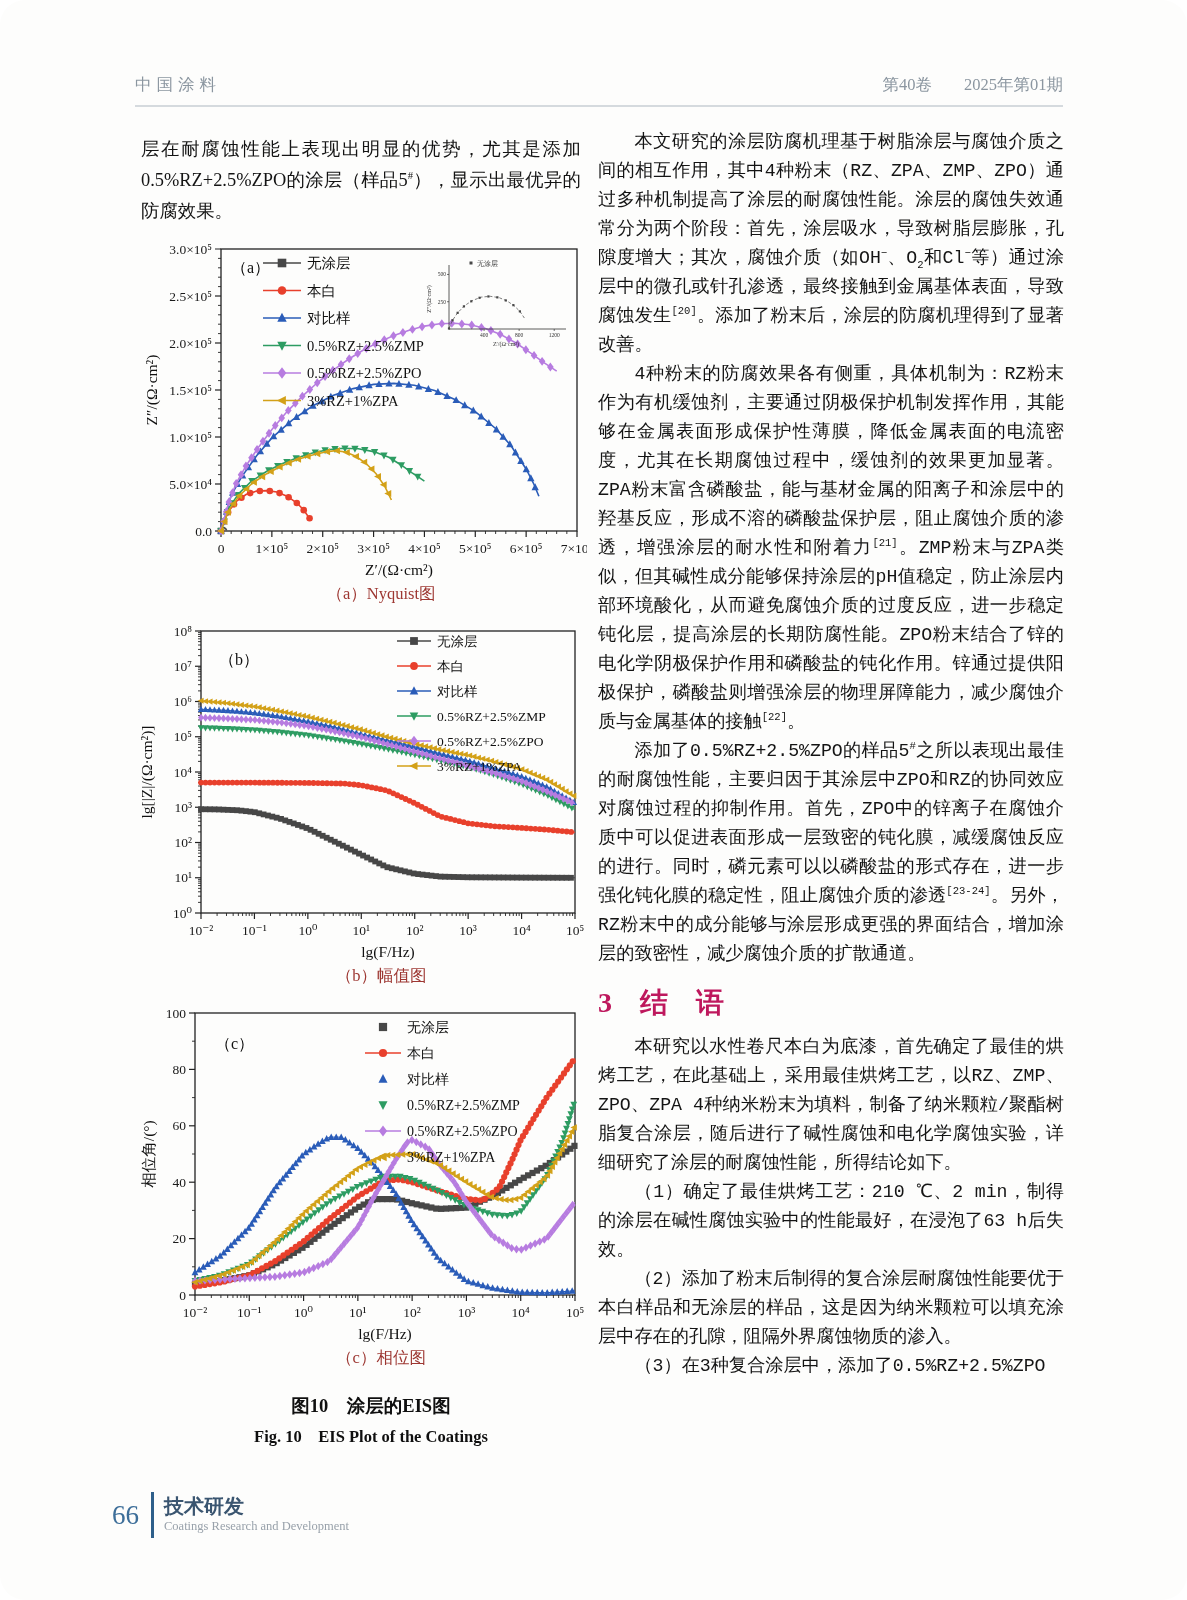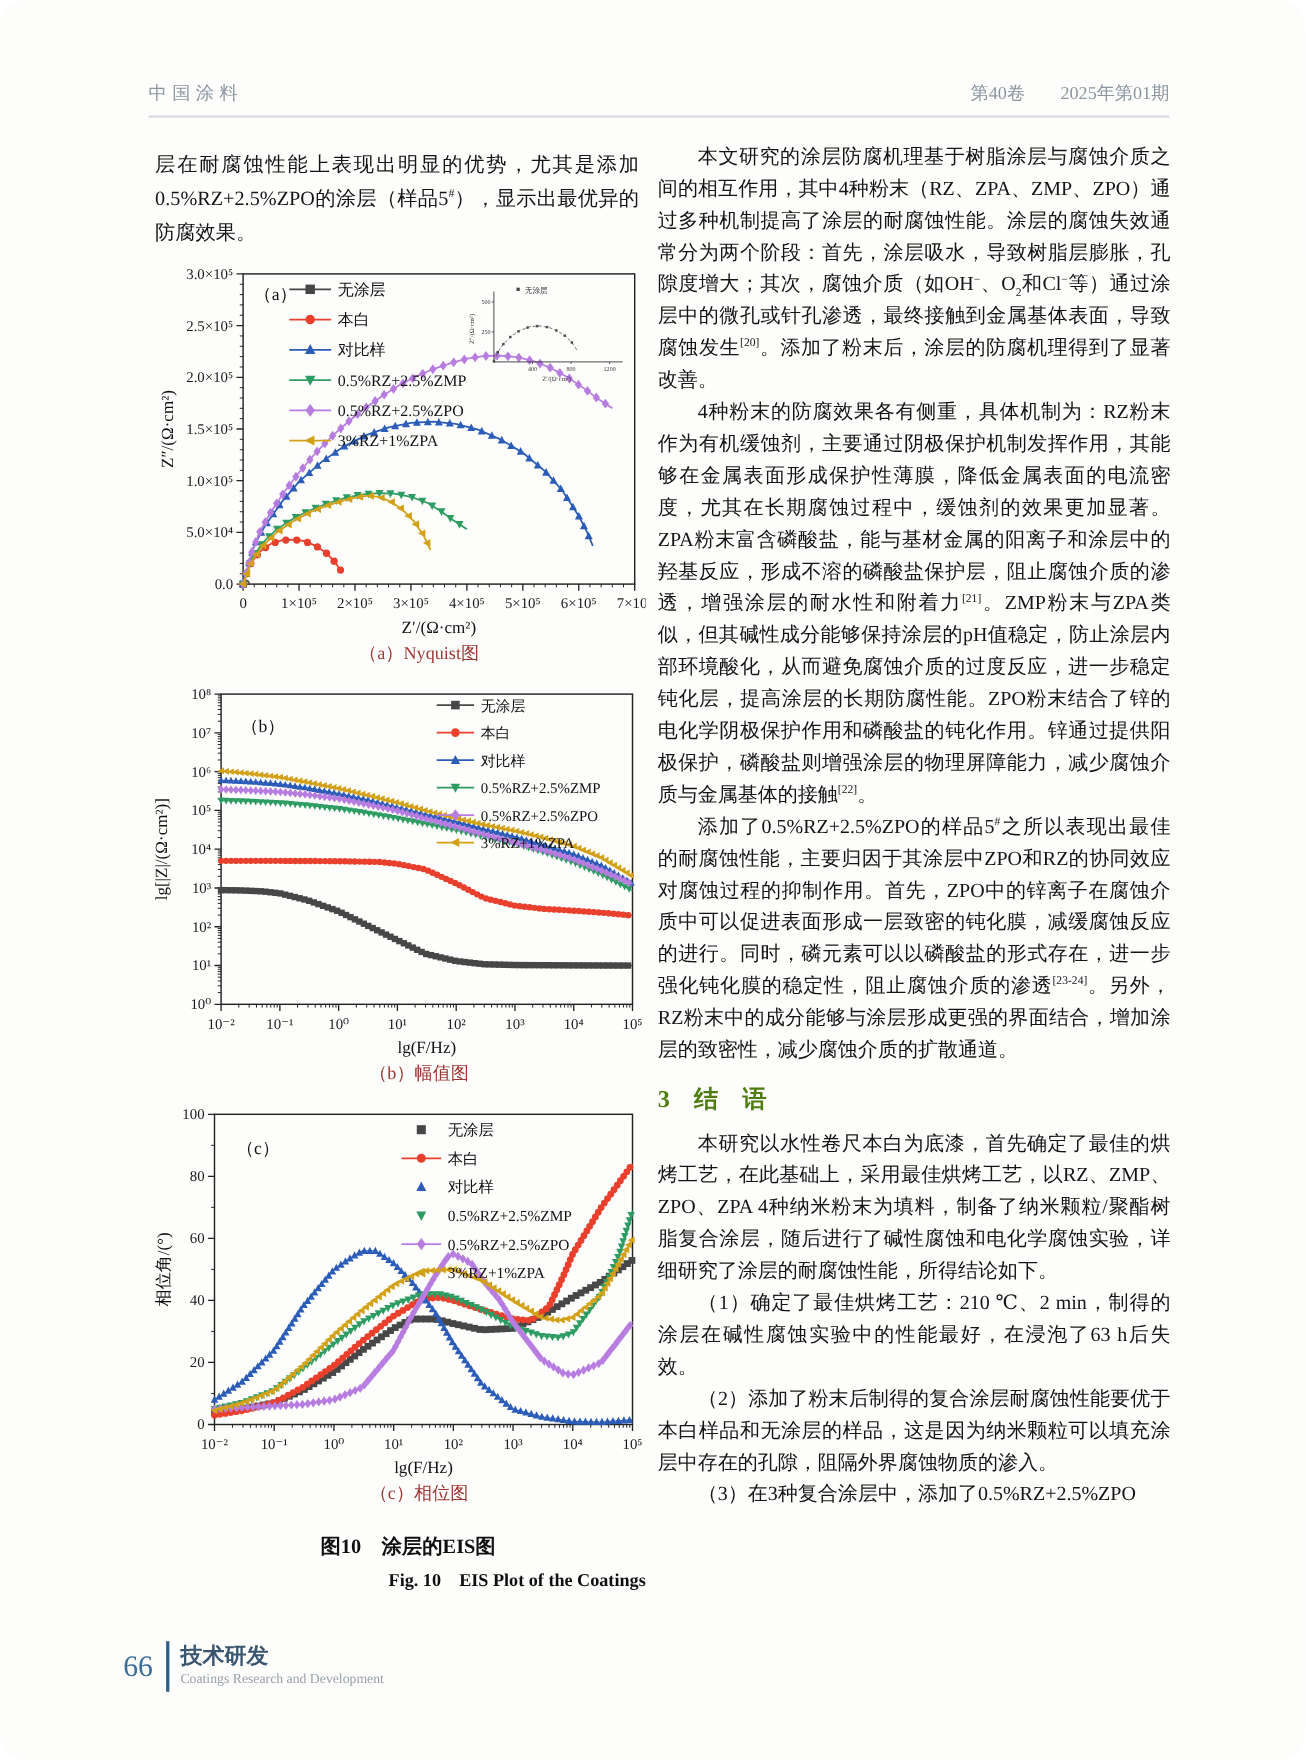"本文研究的涂层防腐机理基于树脂涂层与腐蚀介质之间的相互作用，其中4种粉末（RZ、" .col-right p.indent { font-family: none -> Liberation Mono, monospace }
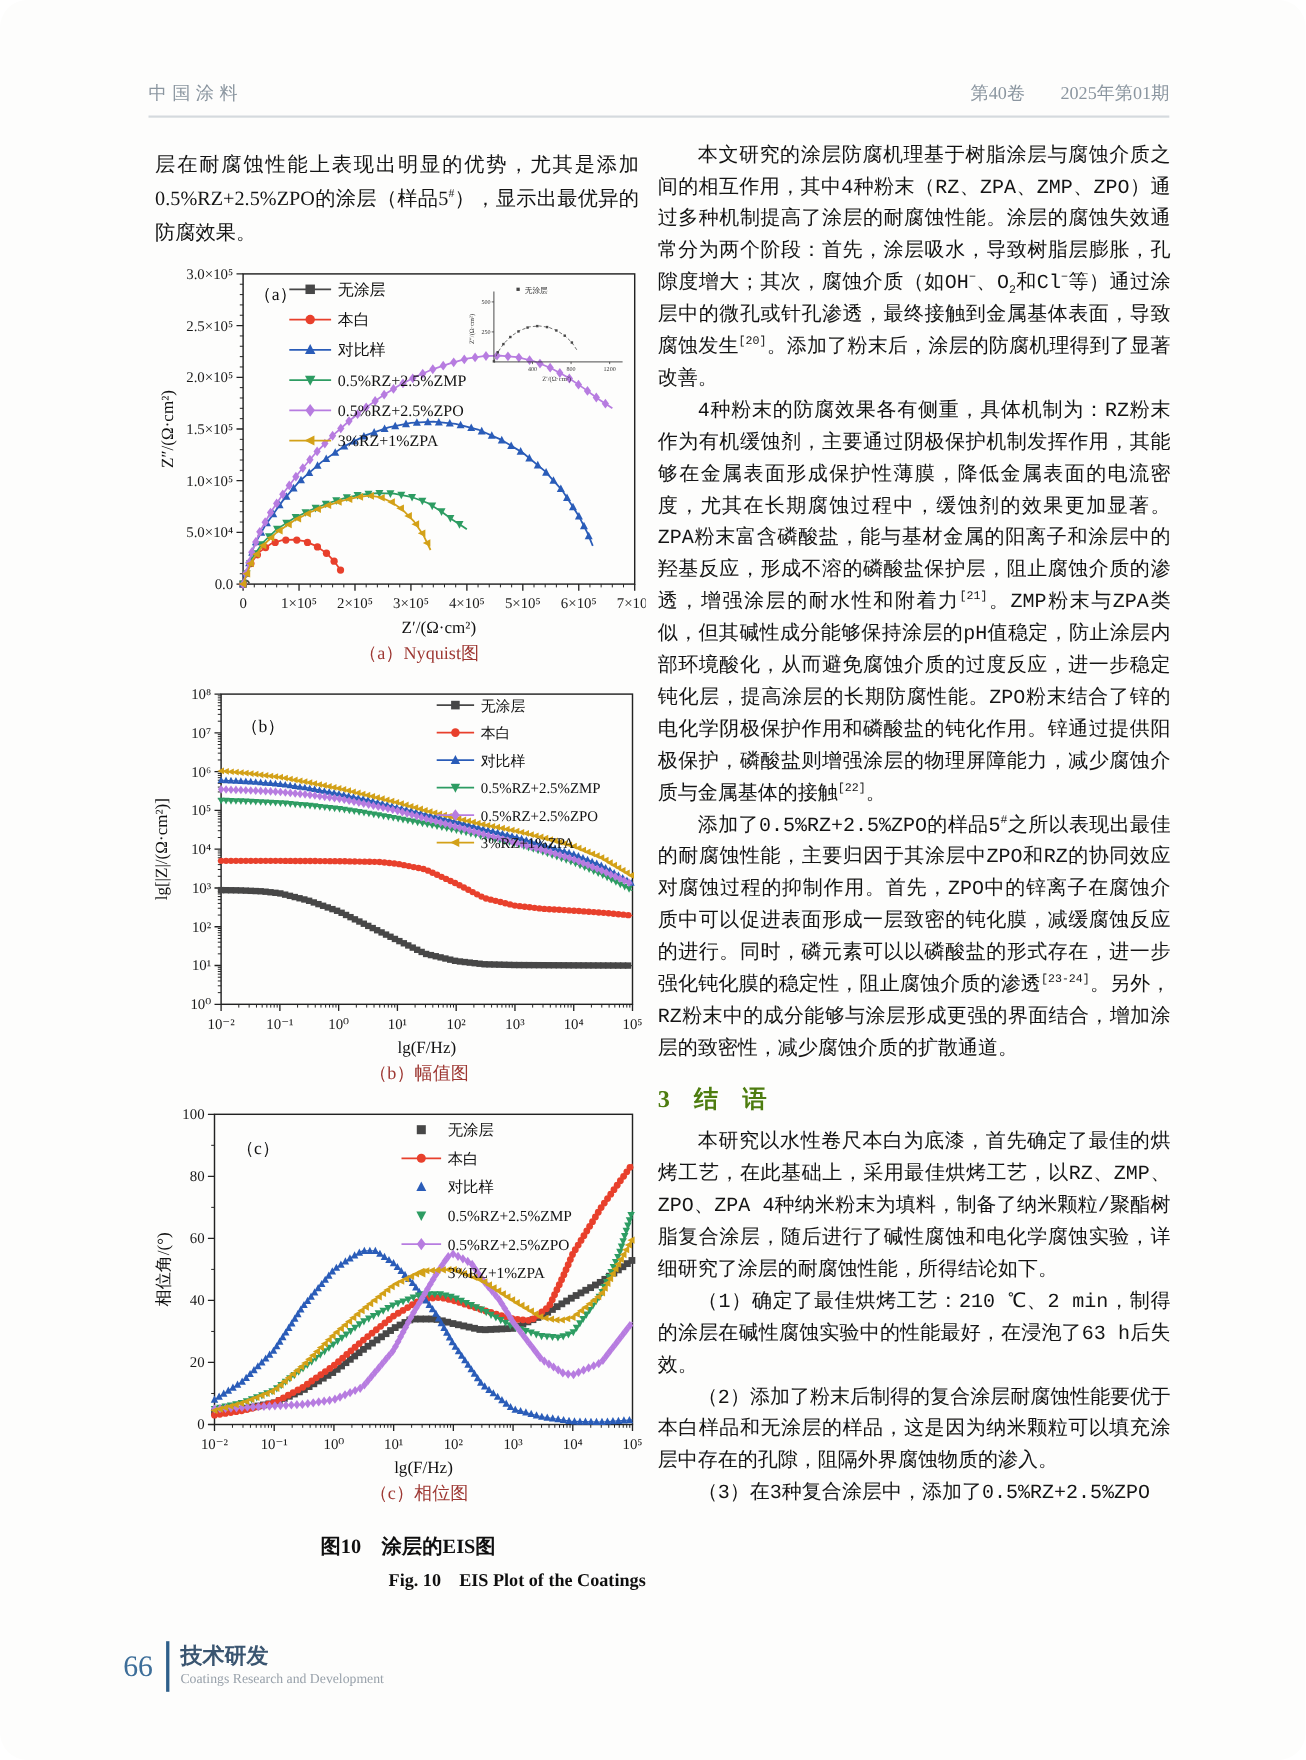"3 结 语" h2.section { color: #4d7c0f -> #be185d; font-size: 22px -> 28px }
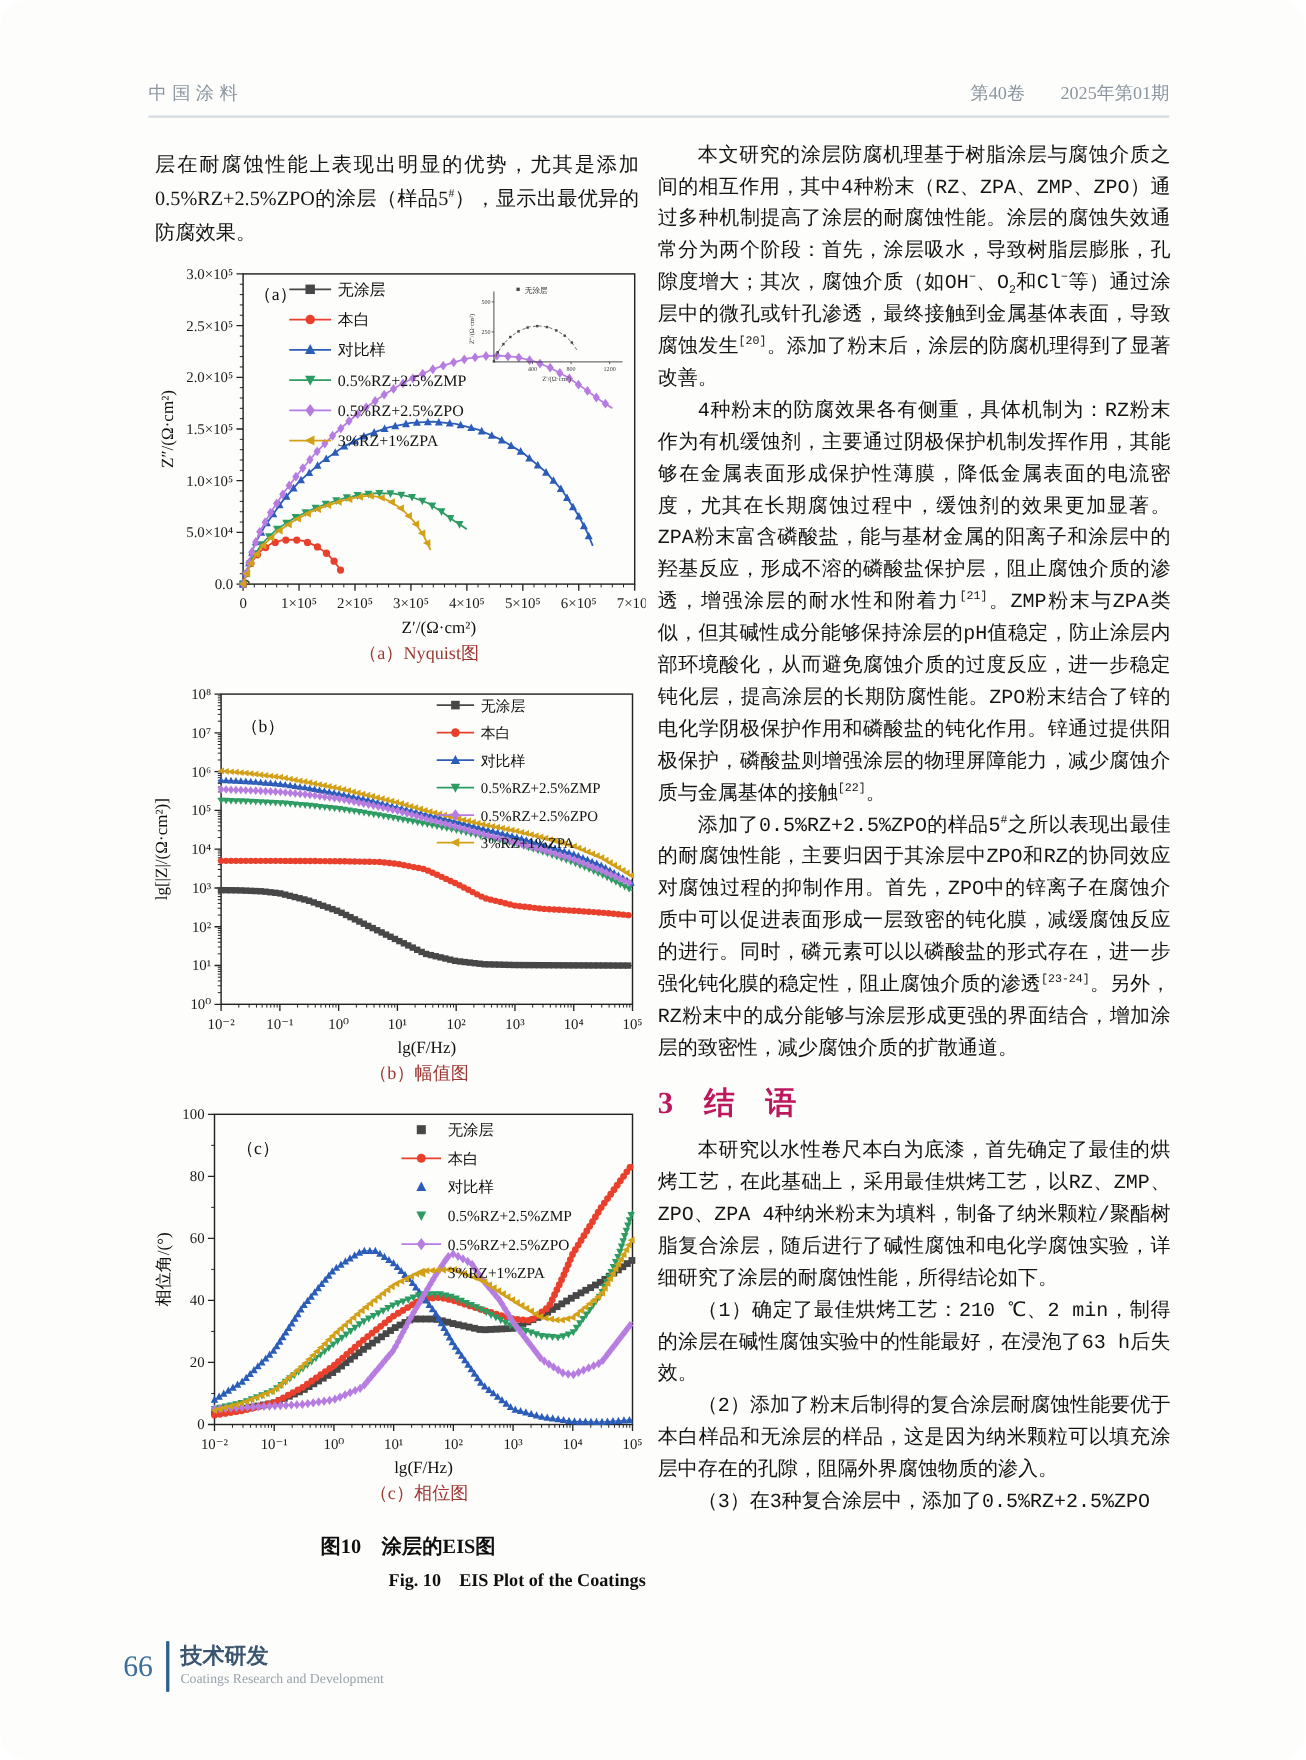"Fig. 10 EIS Plot of" .fig-caption-en { text-align: right -> center }
